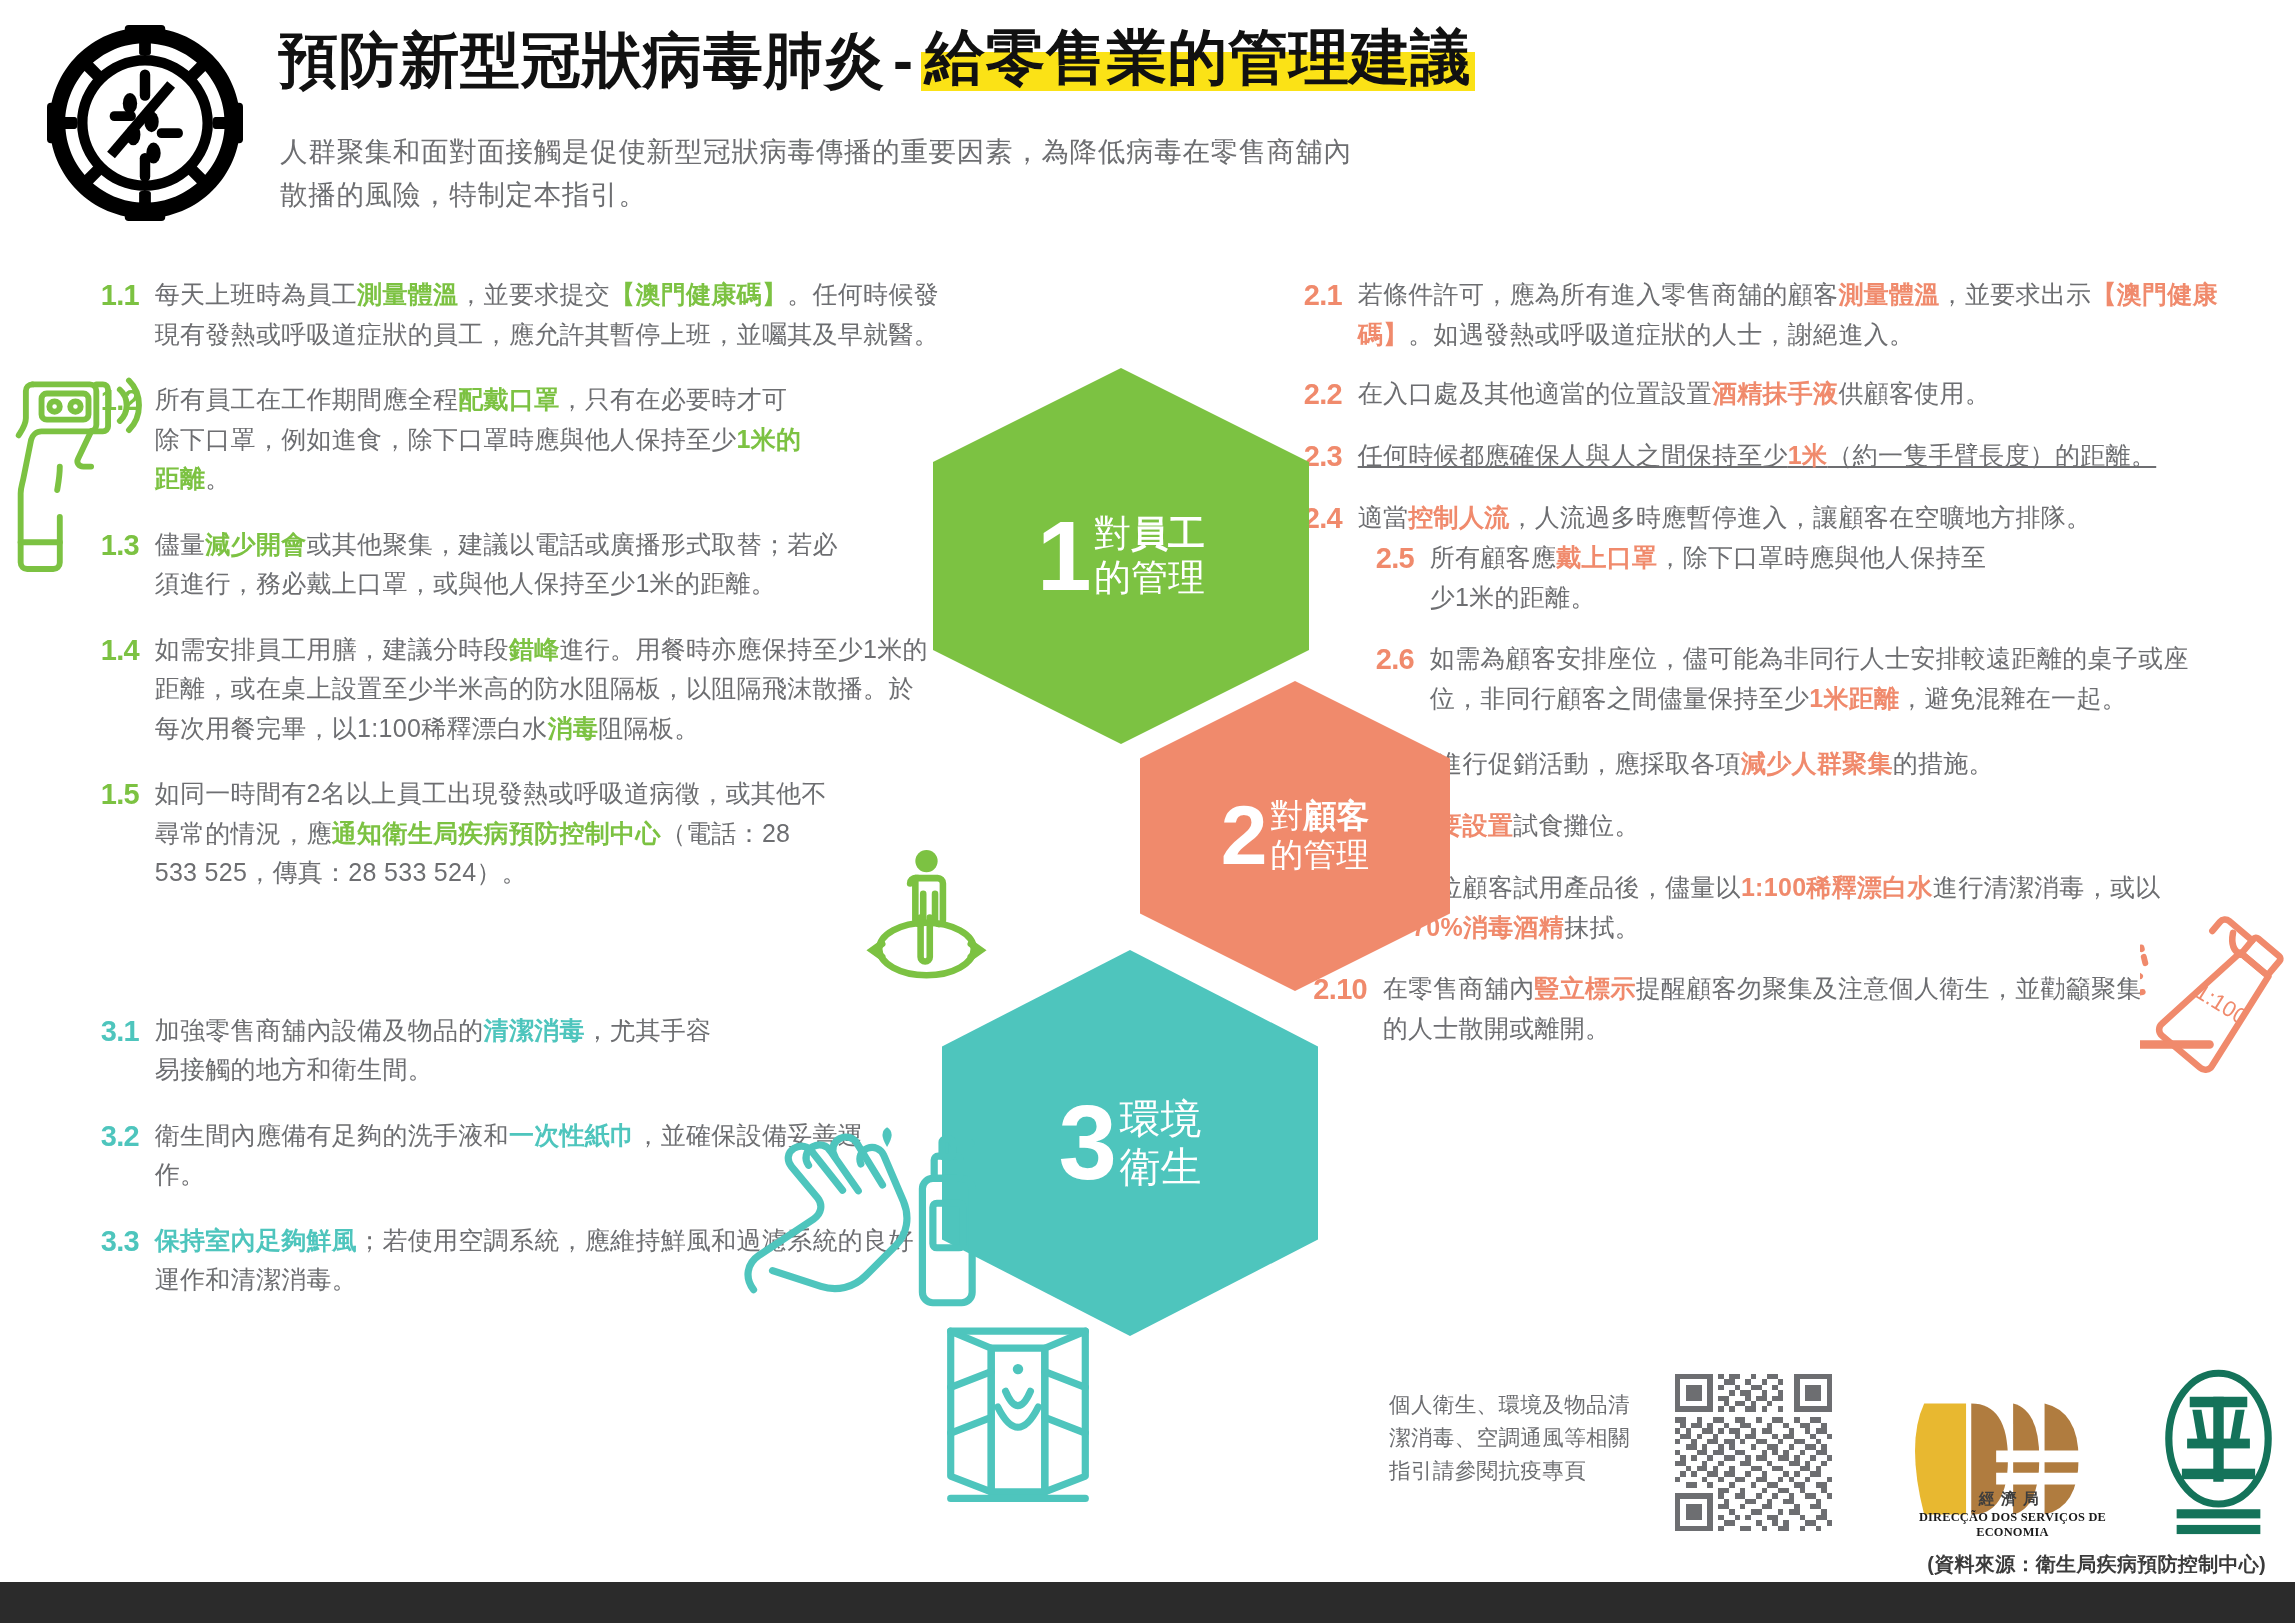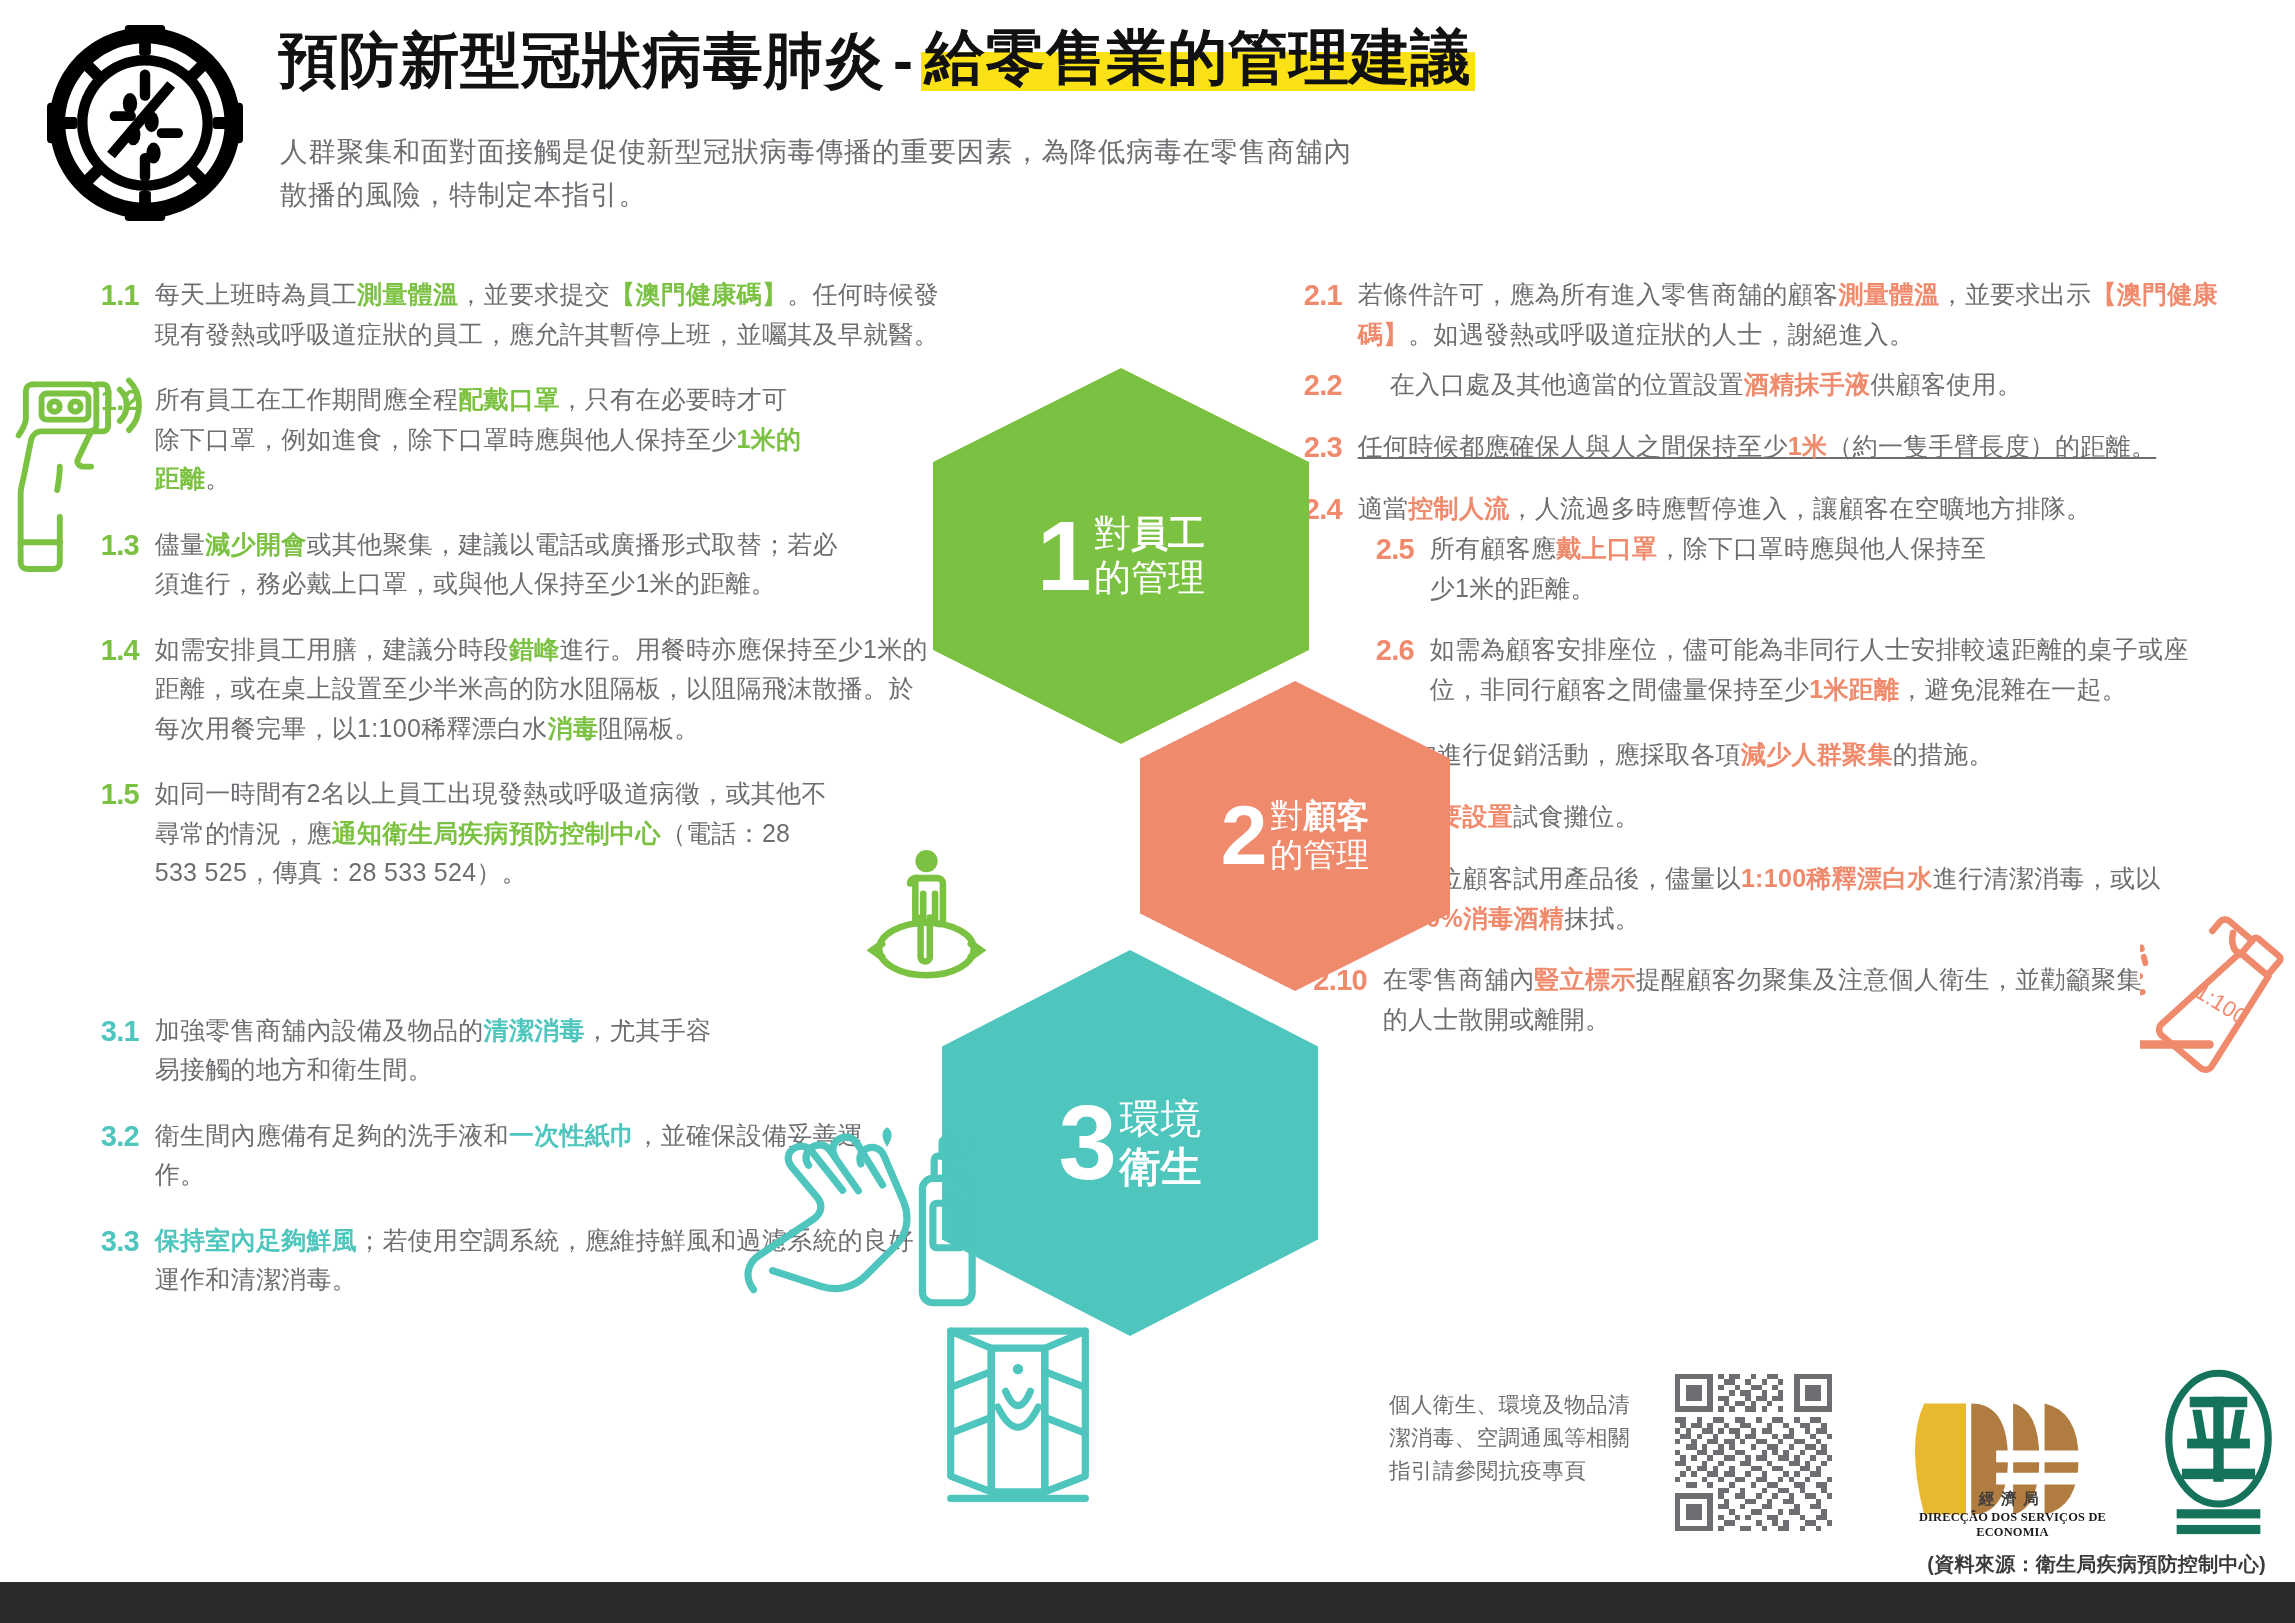"2.2" div.item { gap: 32px -> none; margin-top: 11px -> 20px }
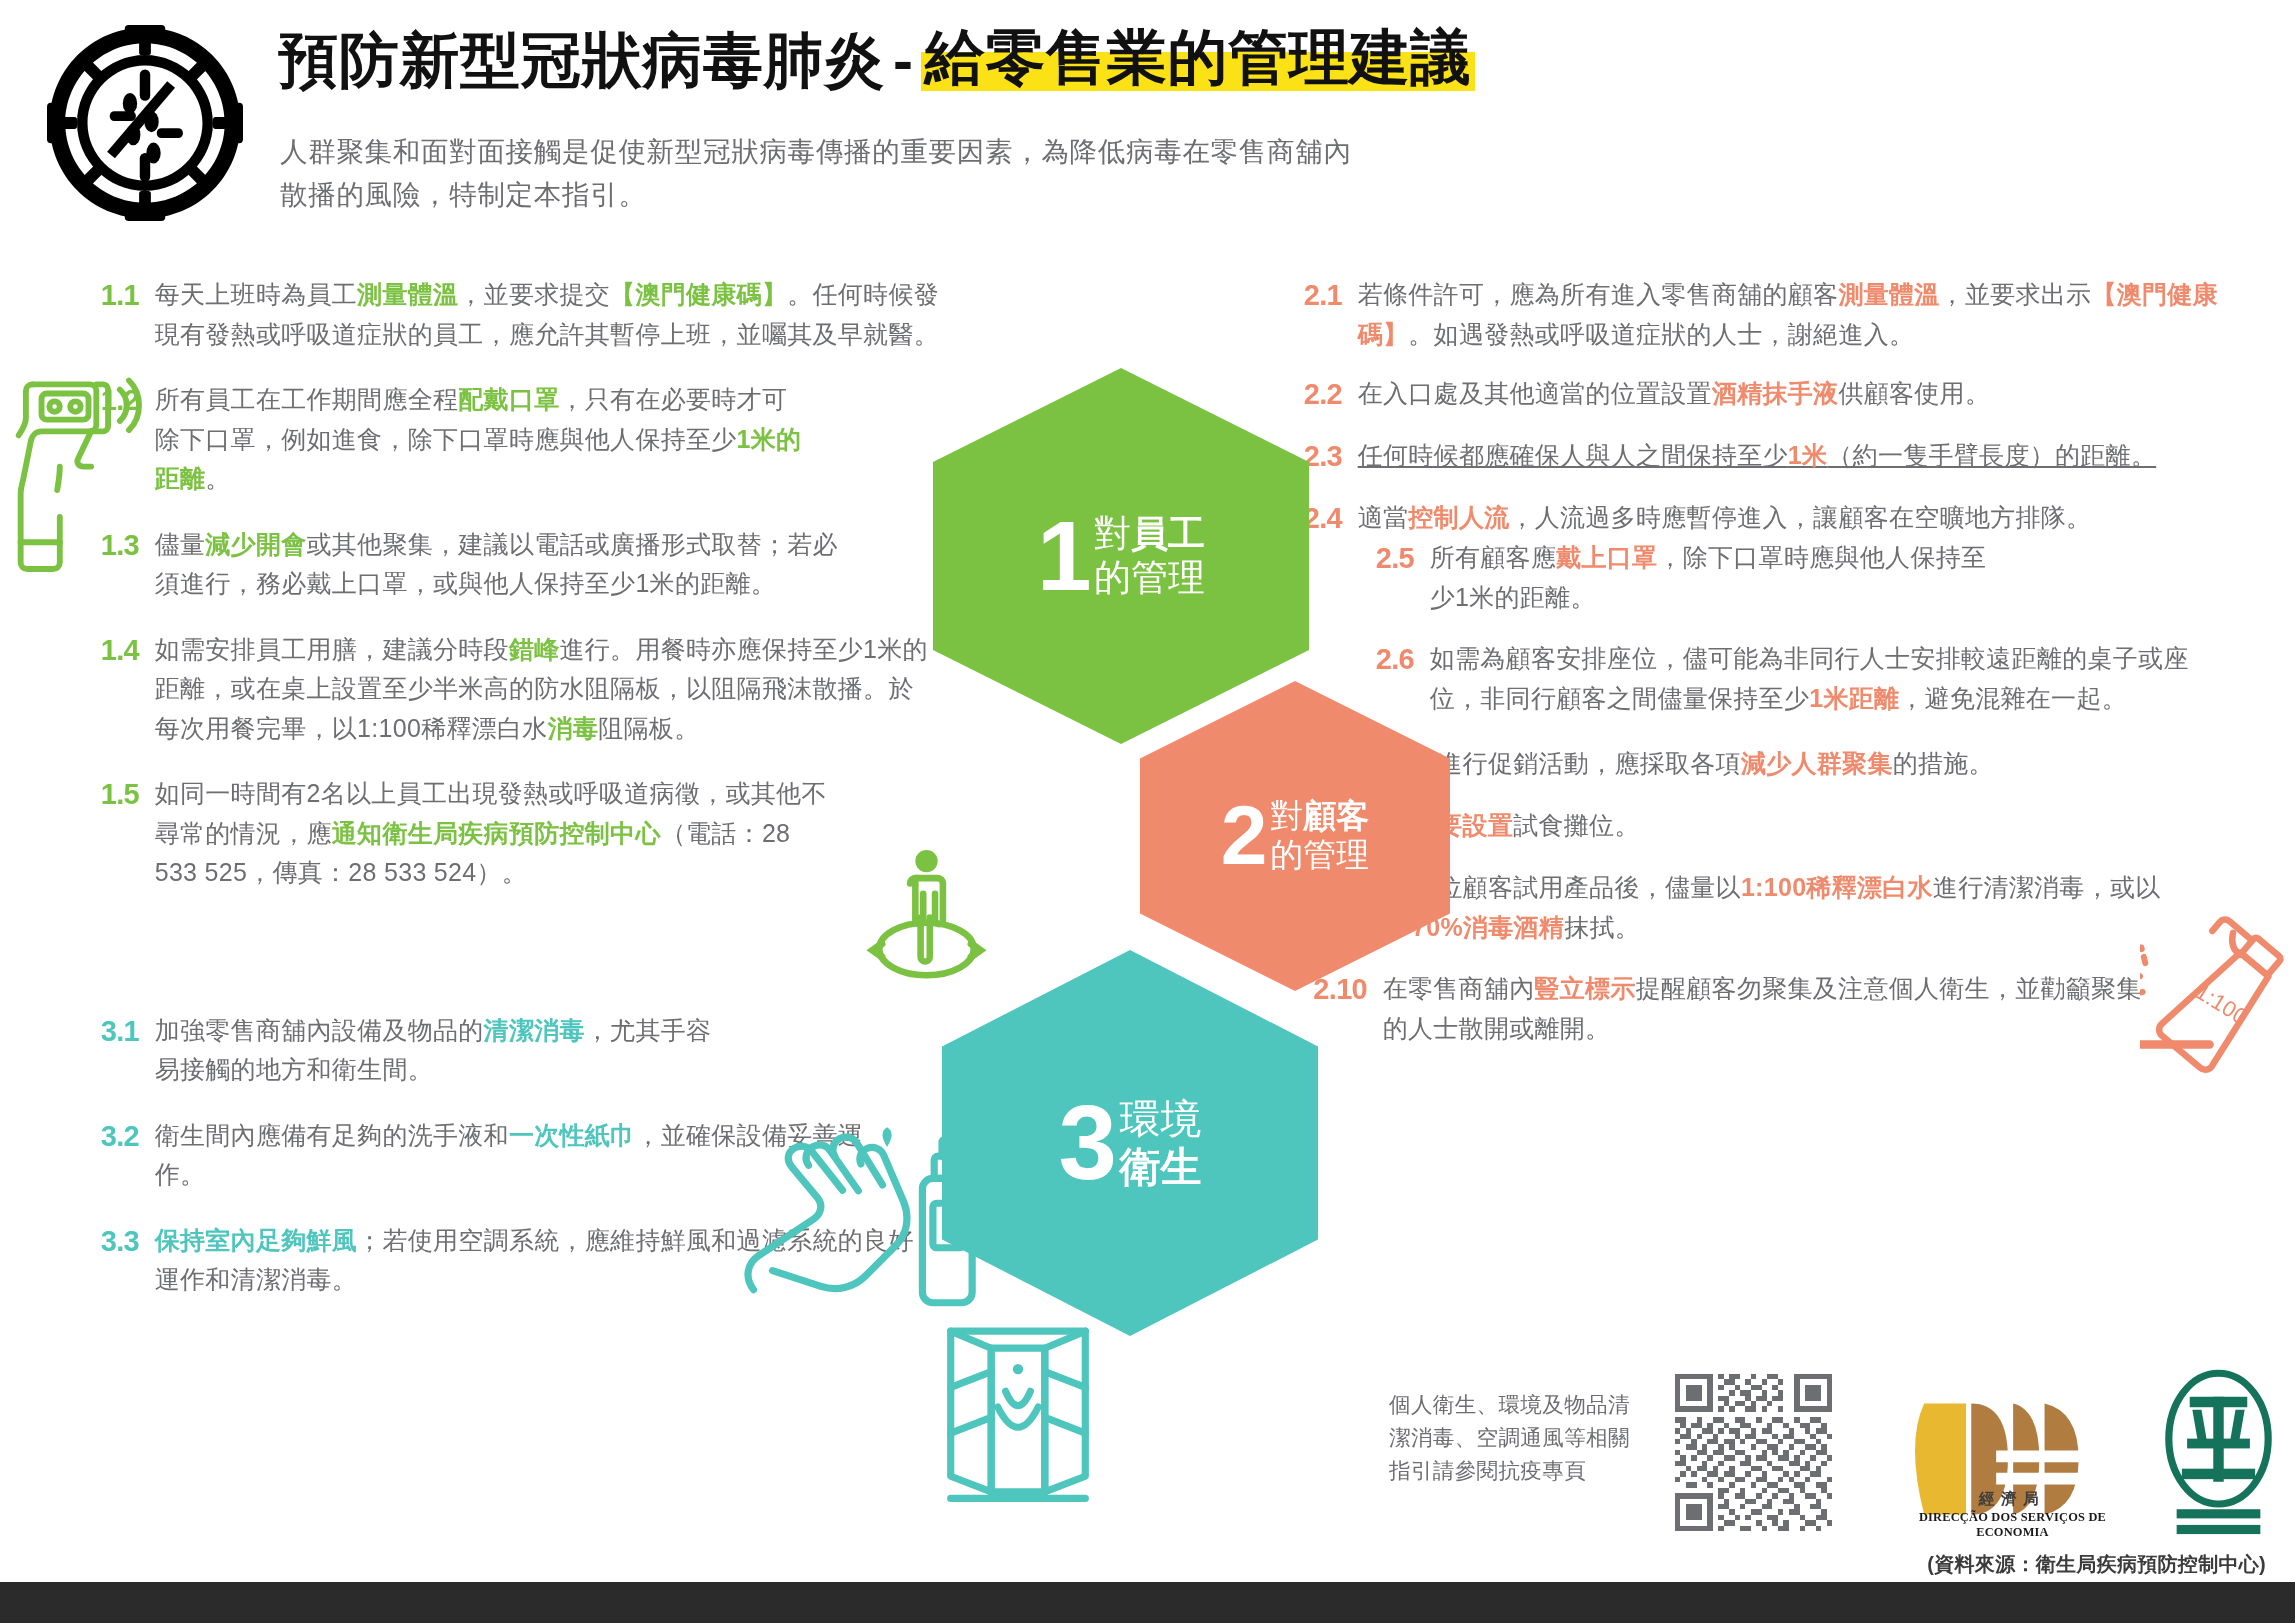"衛生" span.l2 { font-weight: bold -> normal }
